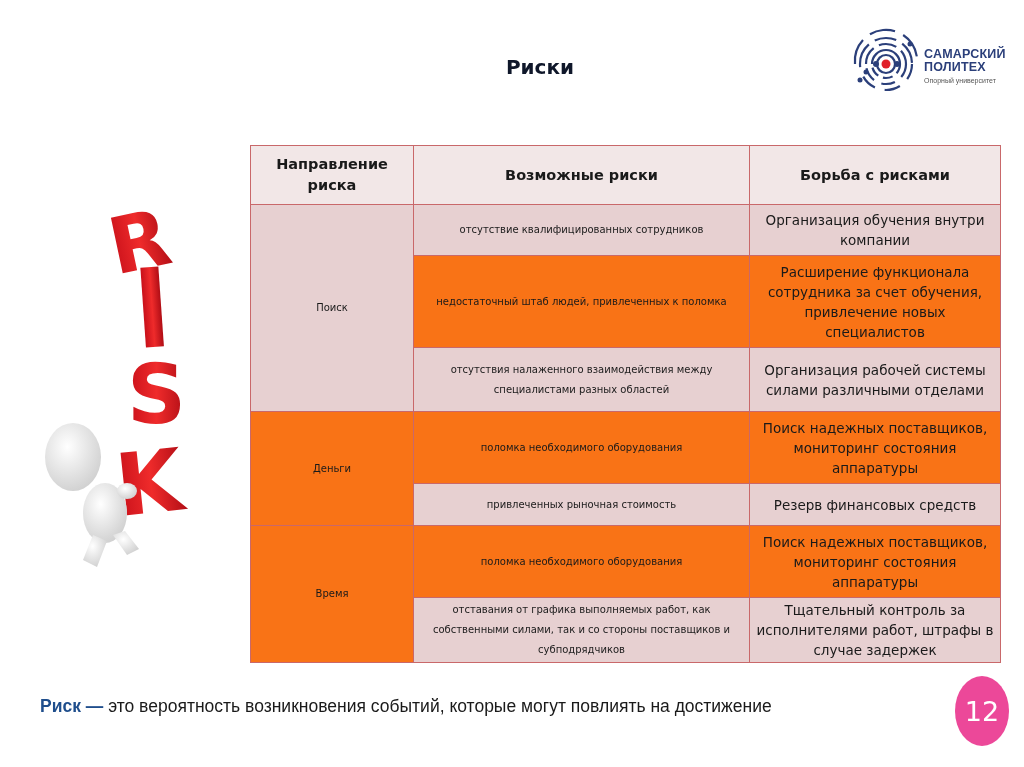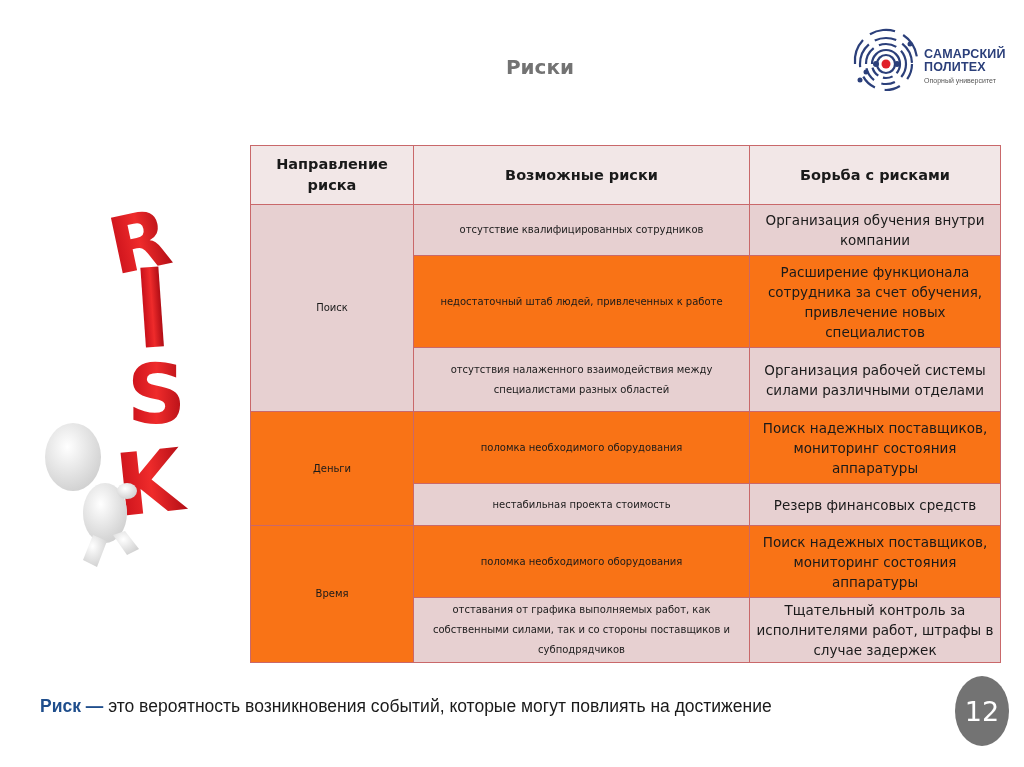"Риски" .title { color: #737373 -> #0f172a }
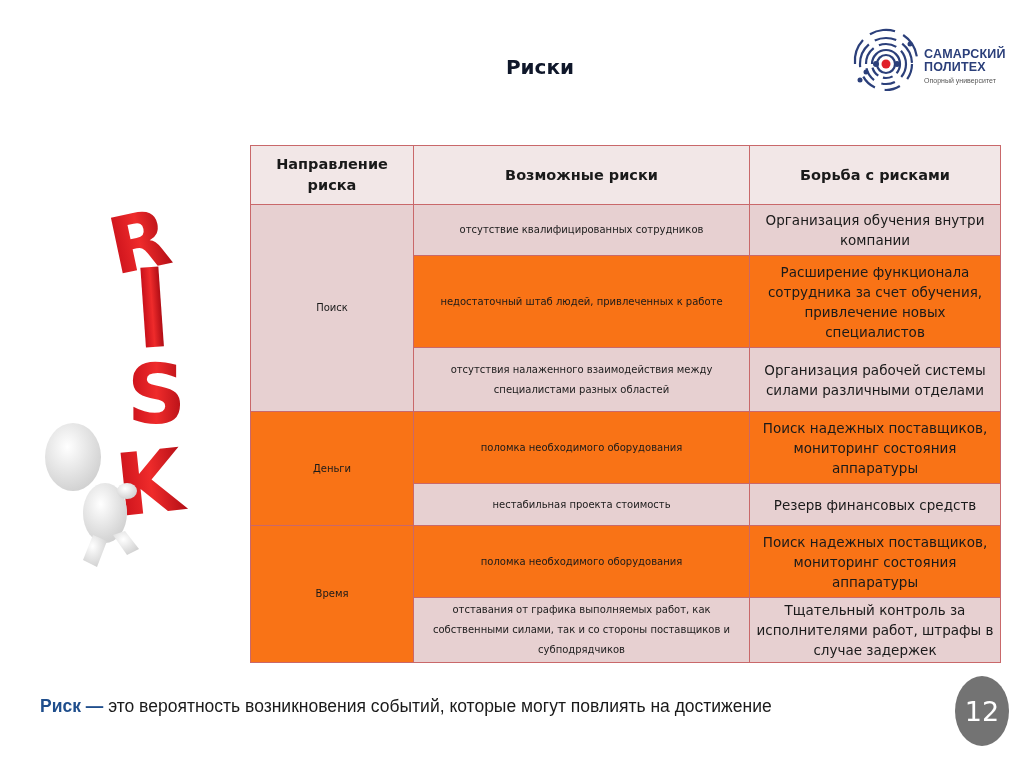"недостаточный штаб людей, привлеченных к" td.lt { text: работе -> поломка }
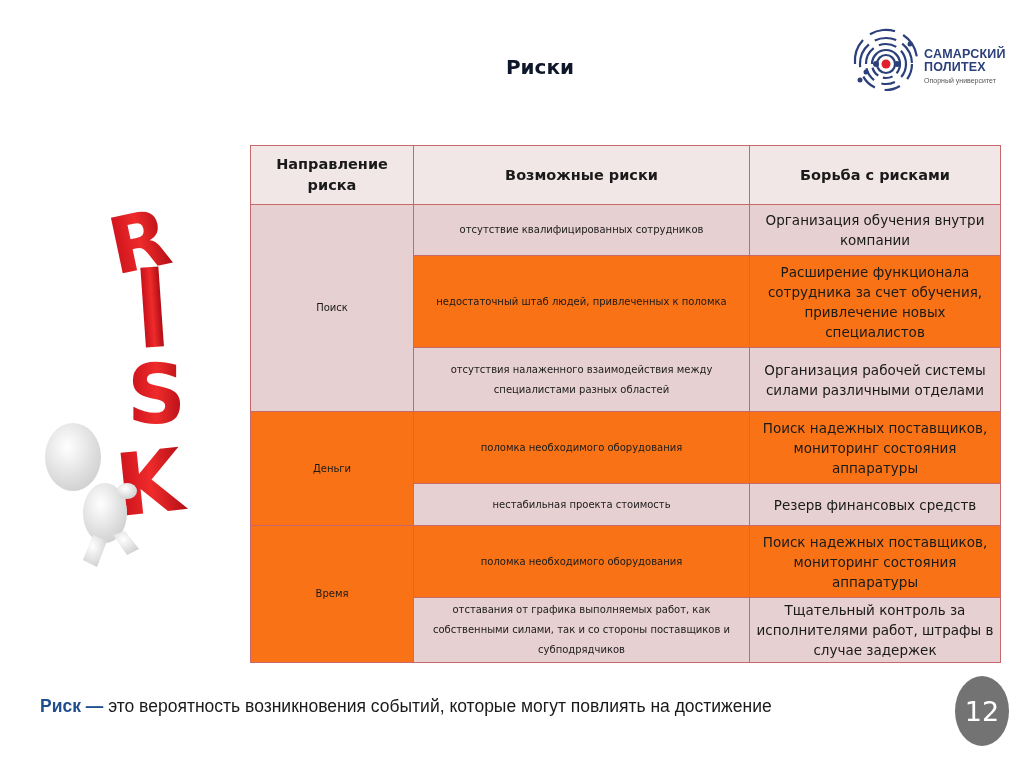"нестабильная проекта стоимость" td.dk { text: нестабильная проекта -> привлеченных рыночная }
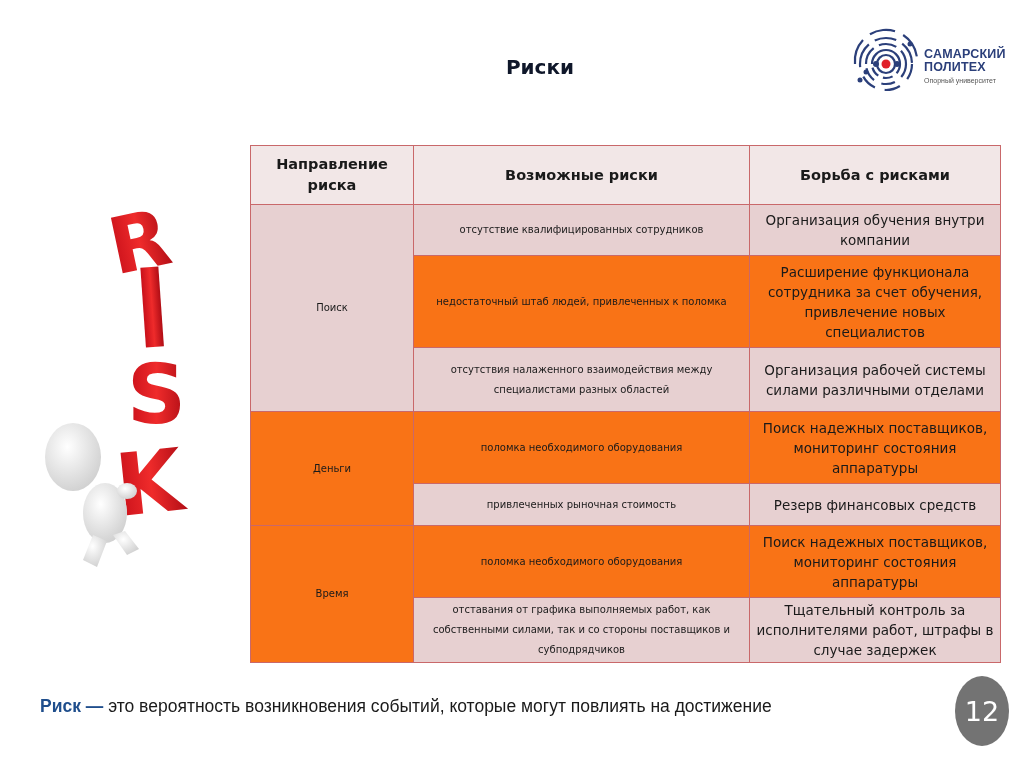"12" .page-badge { background: #737373 -> #ec4899 }
